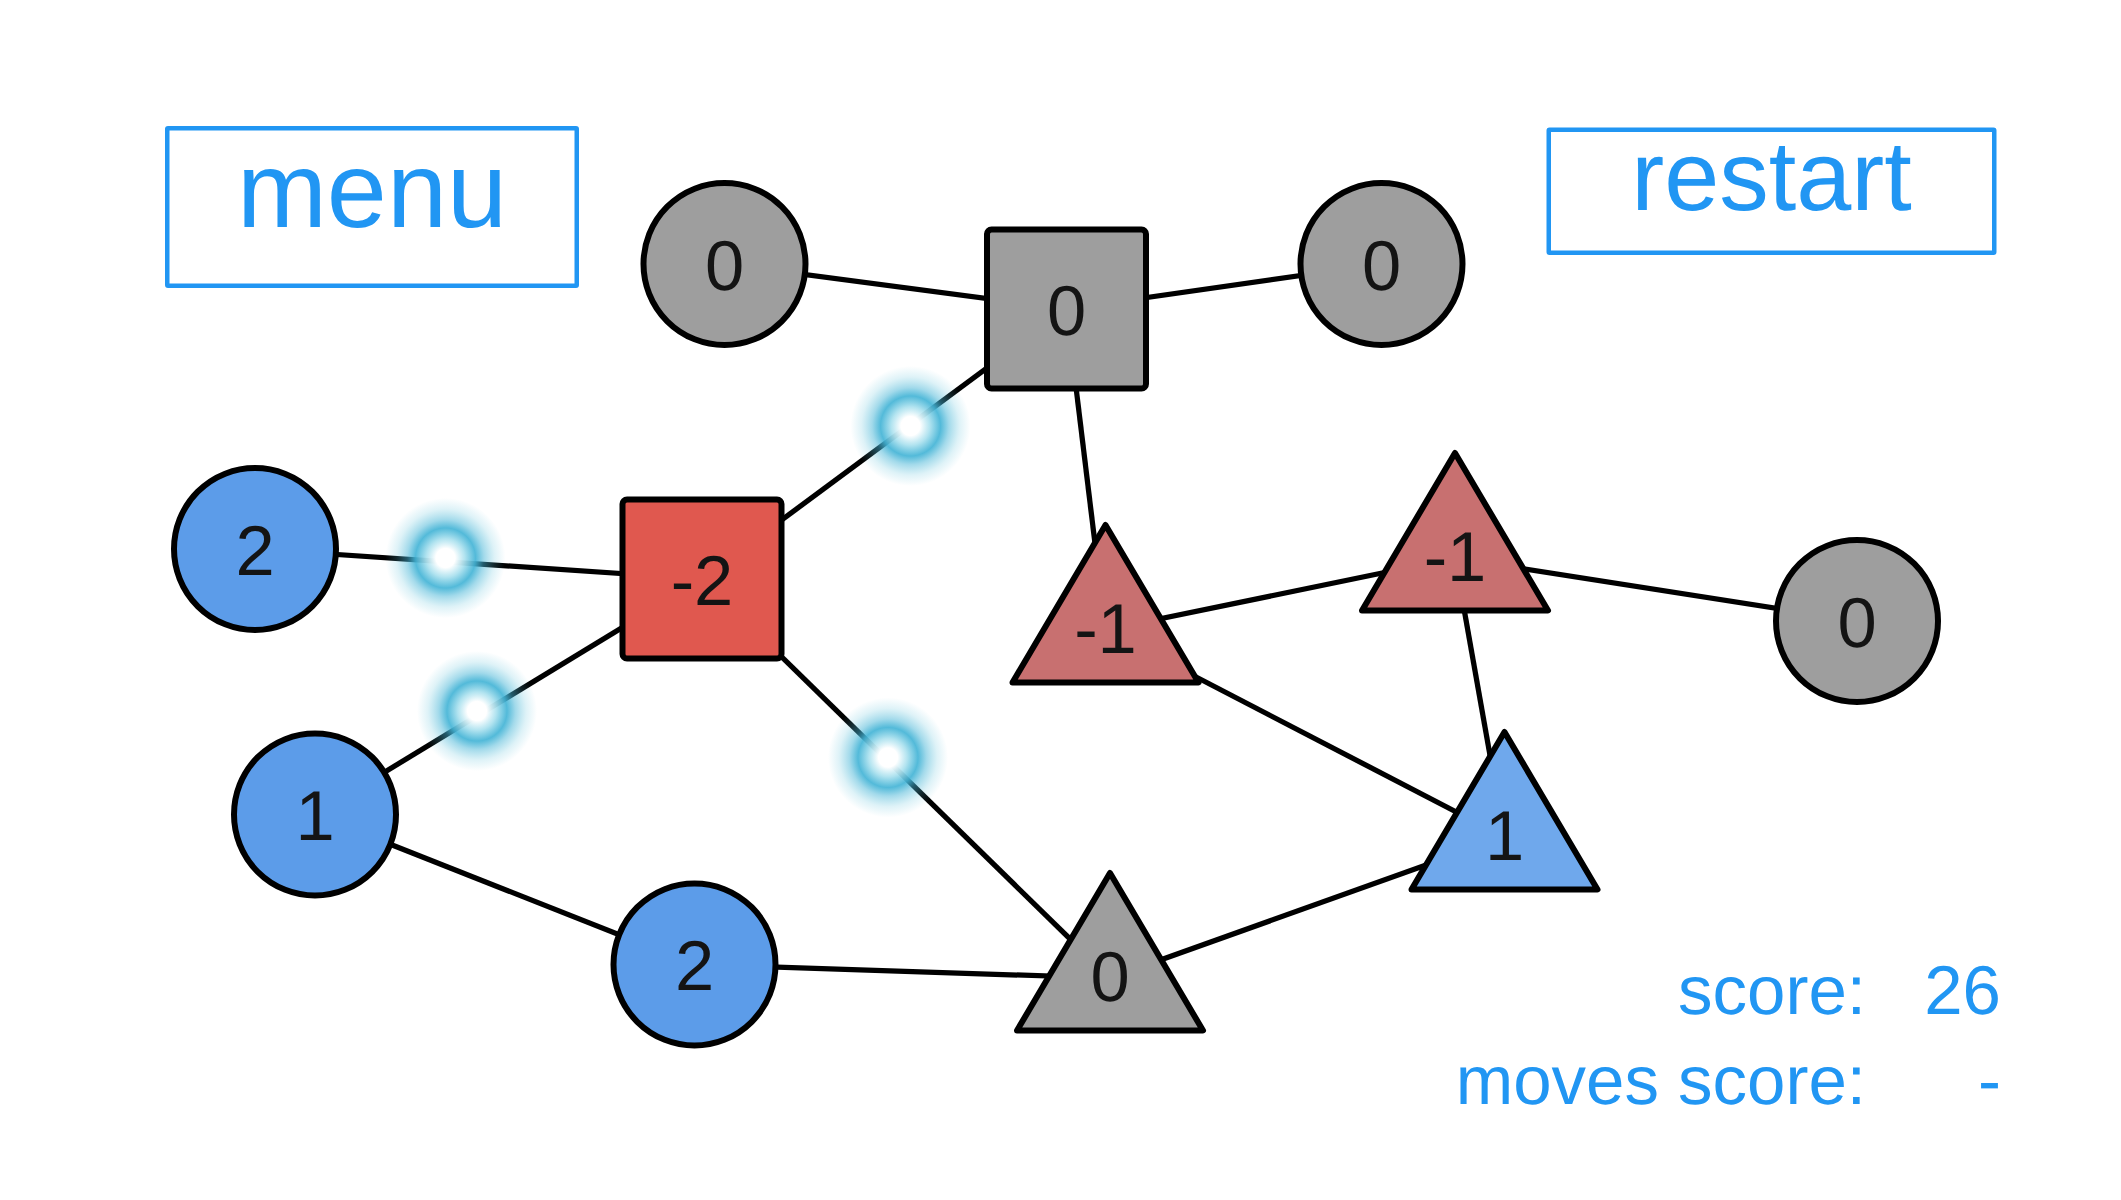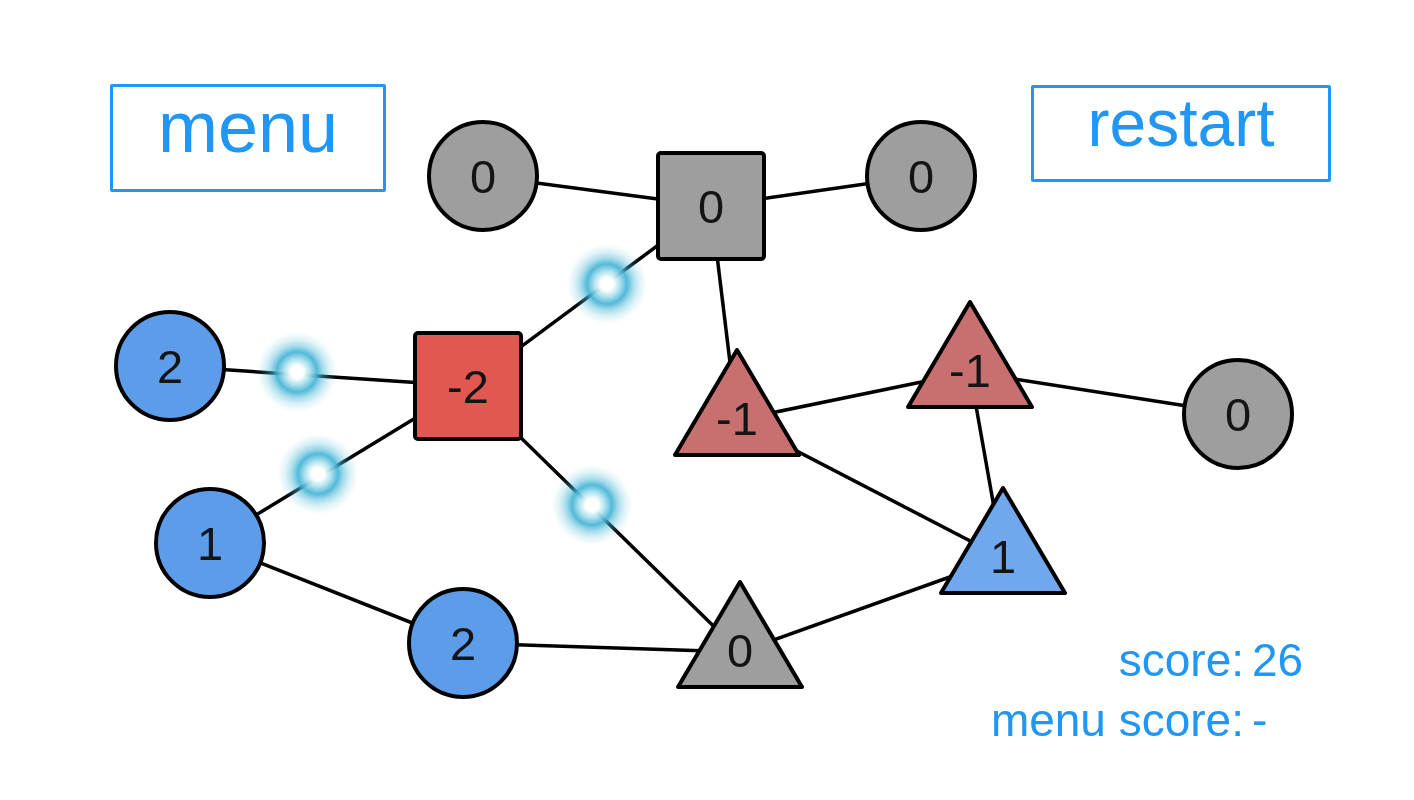"restart" #restart-btn { height: 97px -> 85px }
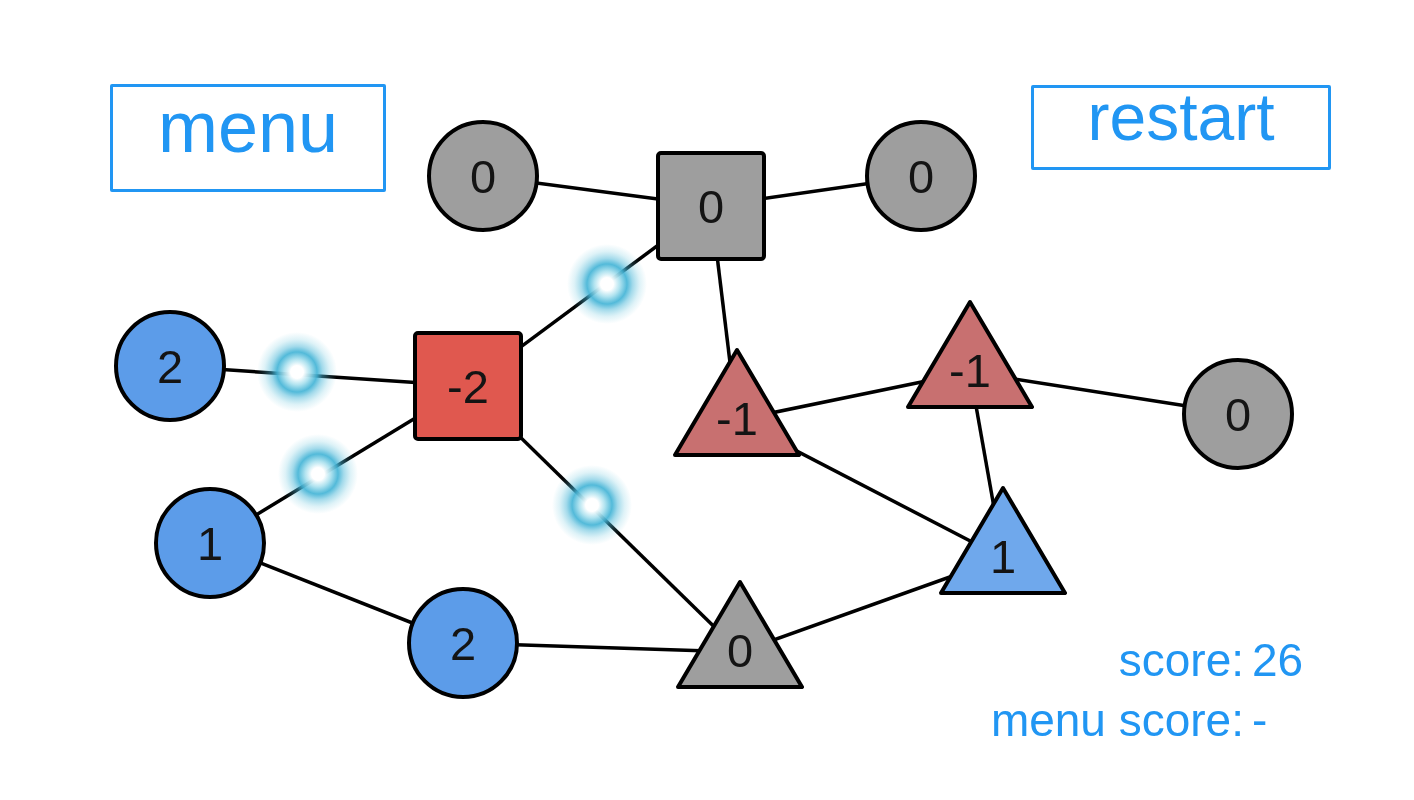"26" .score .val { text-align: left -> right }
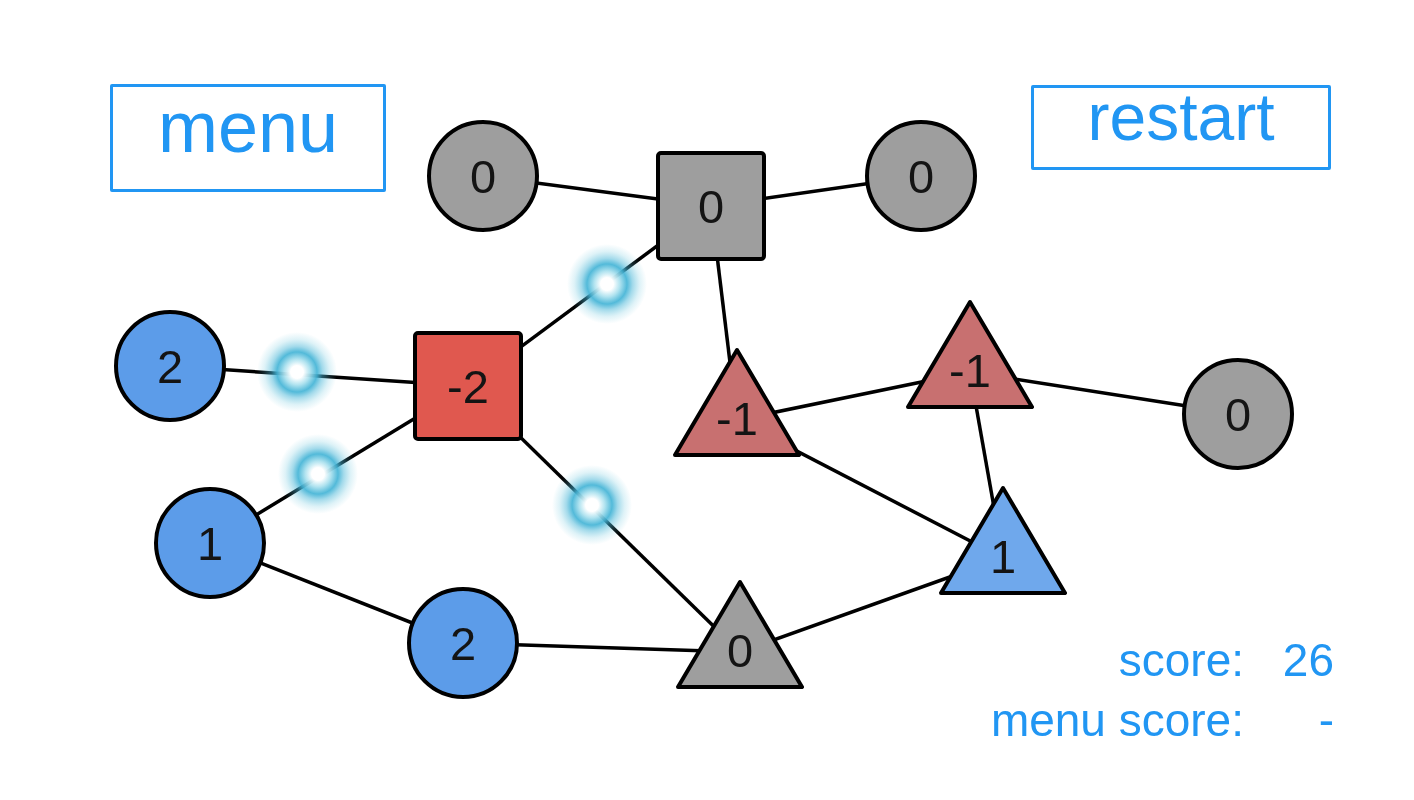"menu score:" span.lbl { text: menu -> moves }
